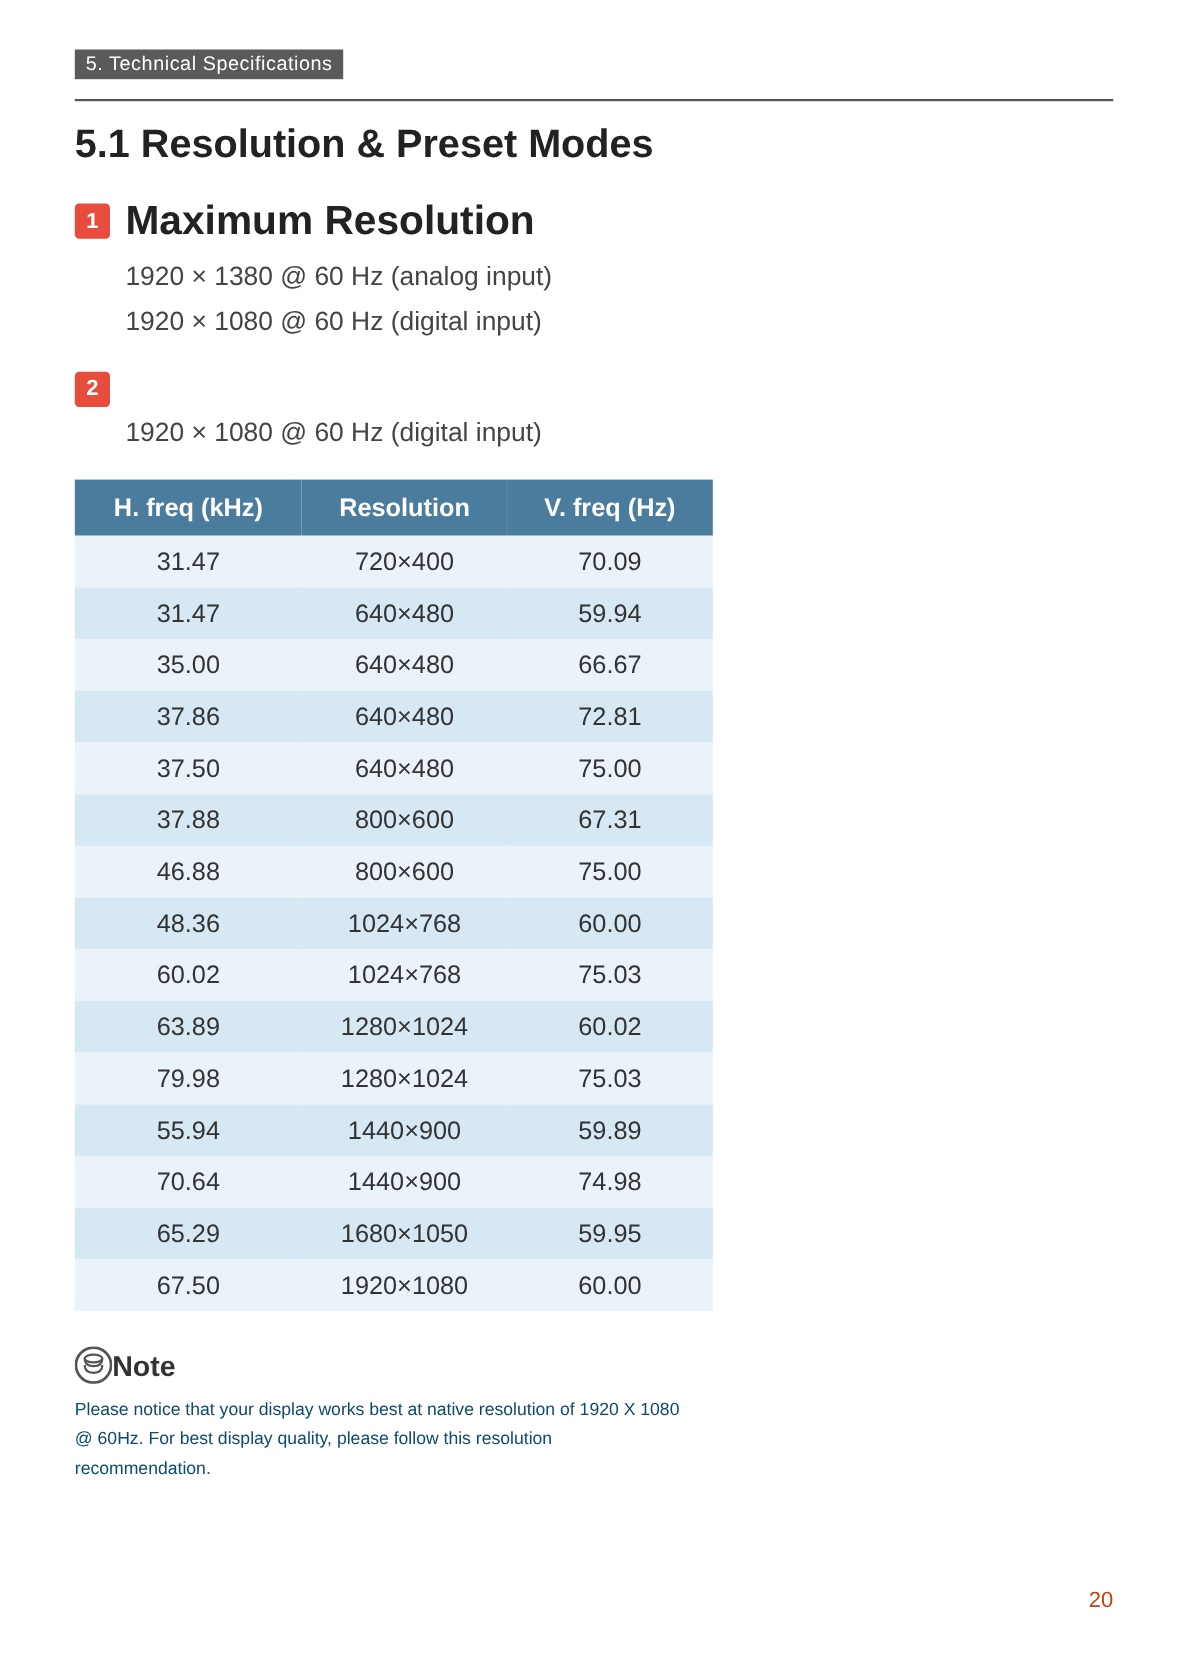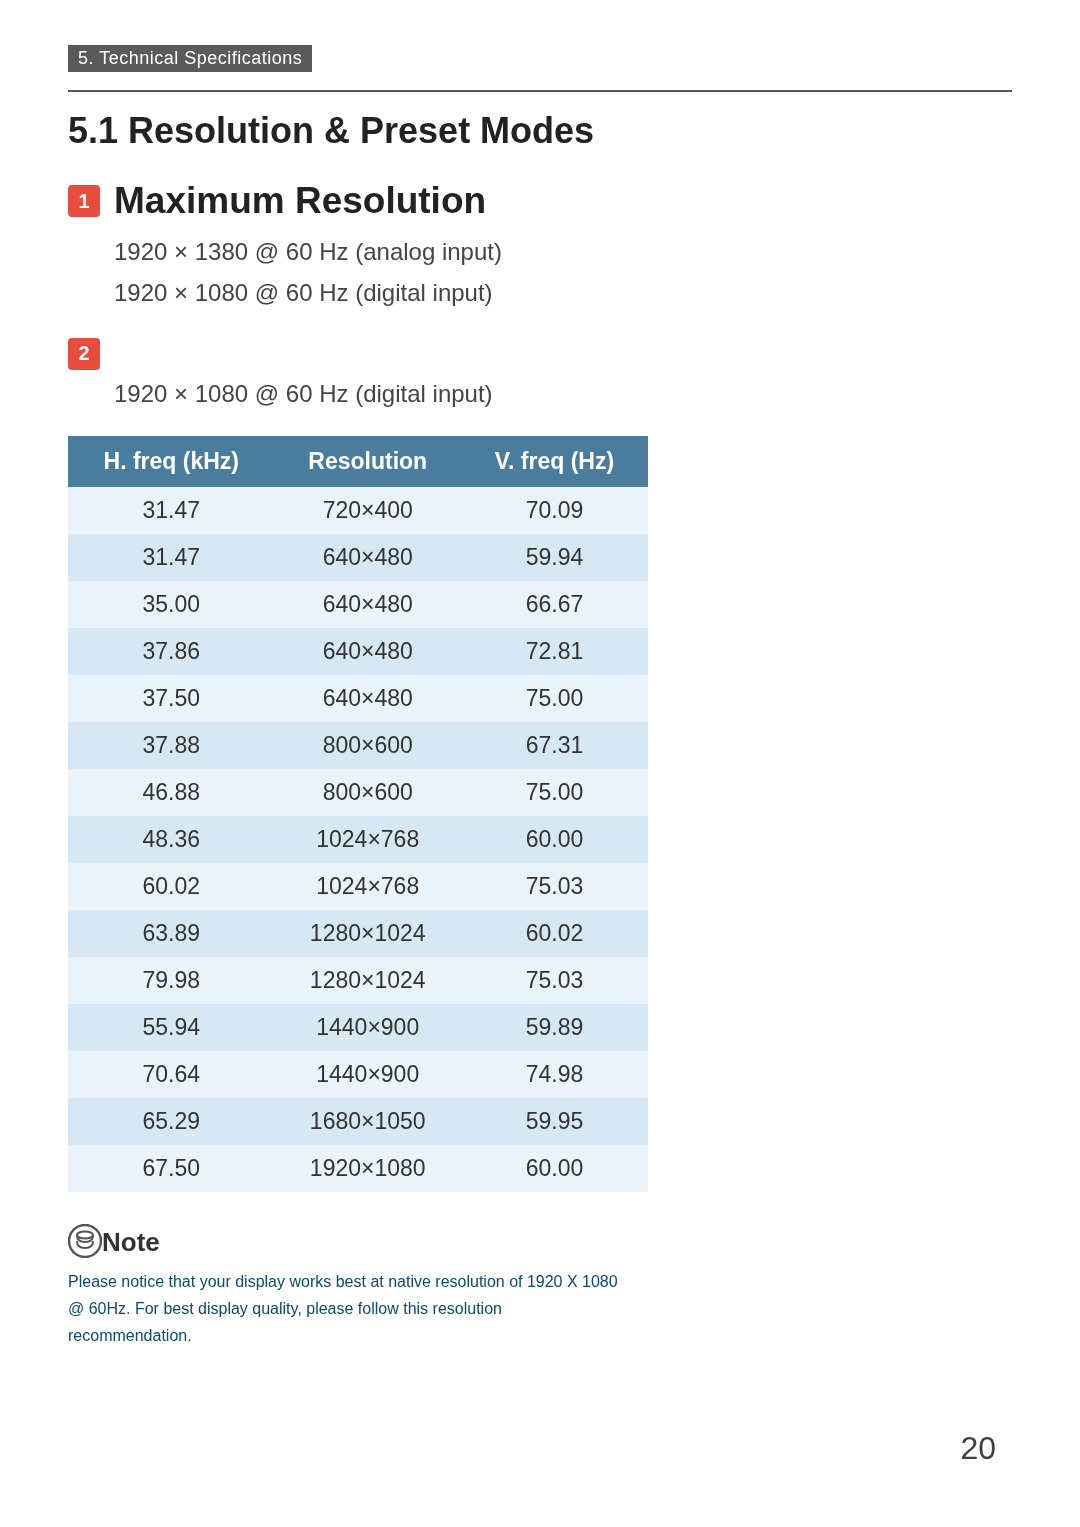"20" .page-number { color: #404040 -> #c2410c; font-size: 32px -> 20px; right: 84px -> 68px }
